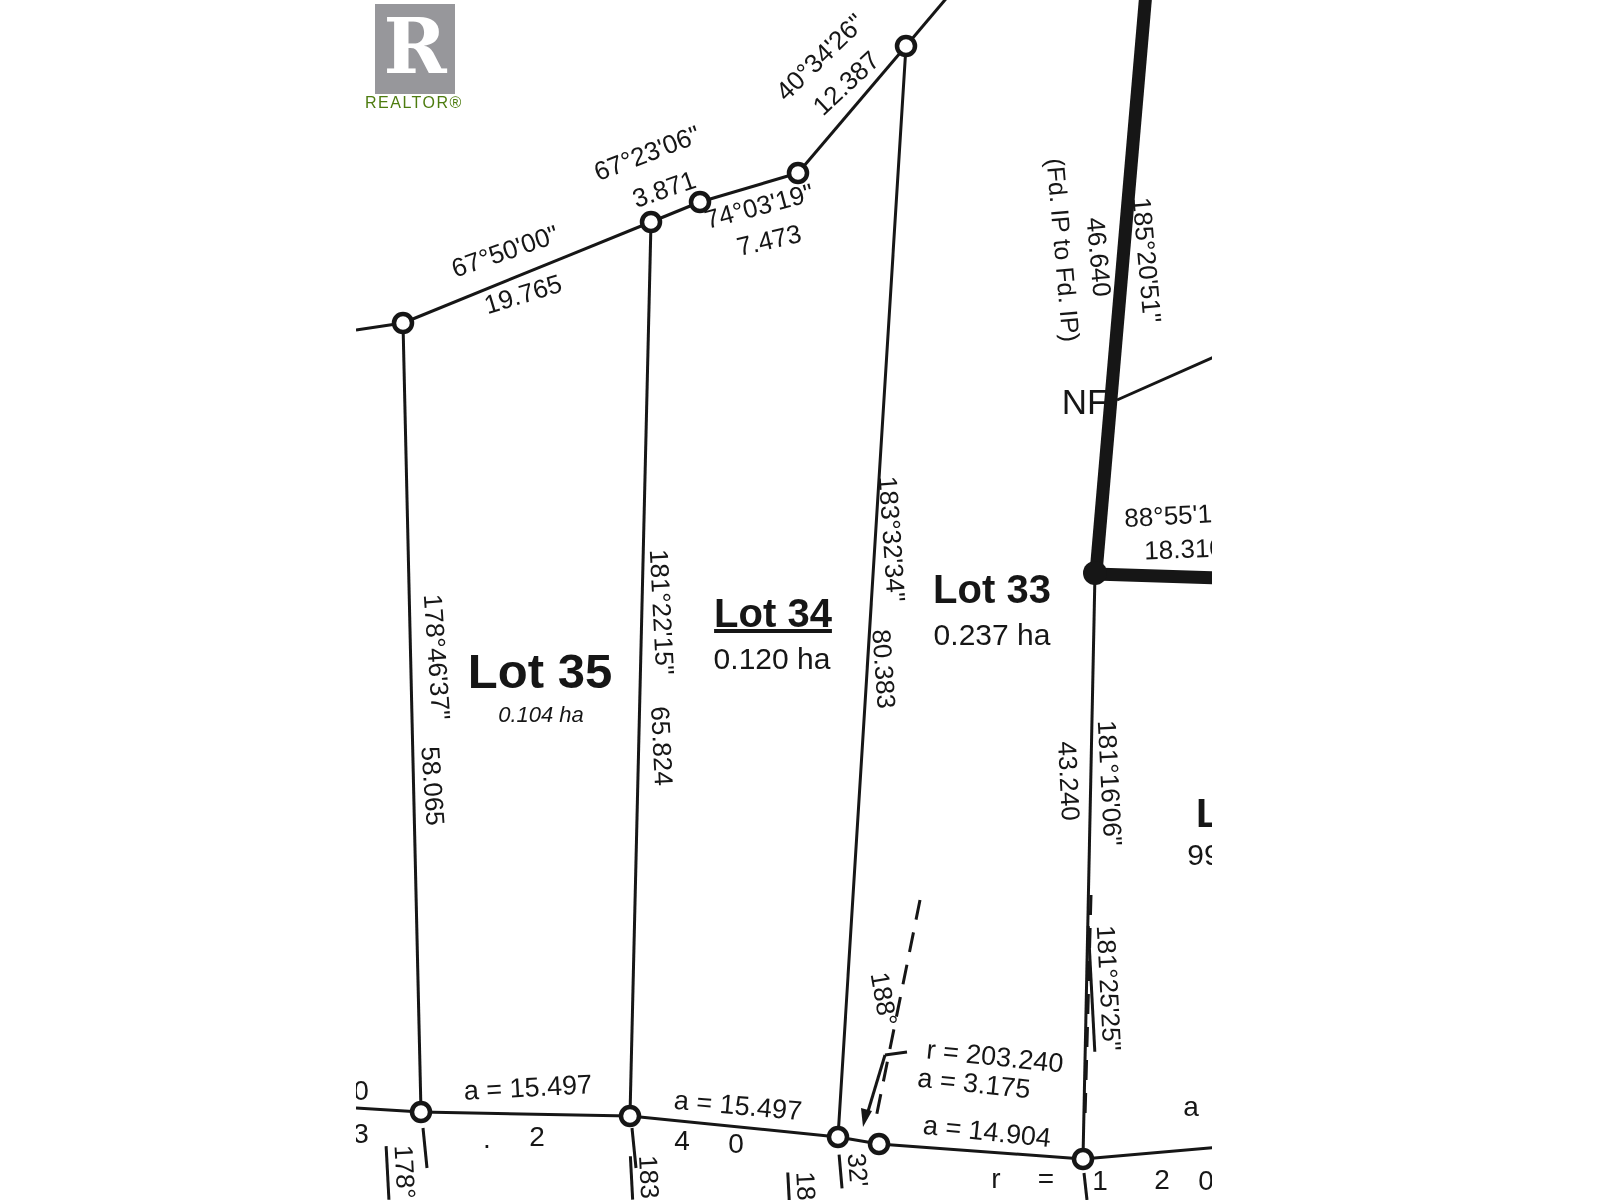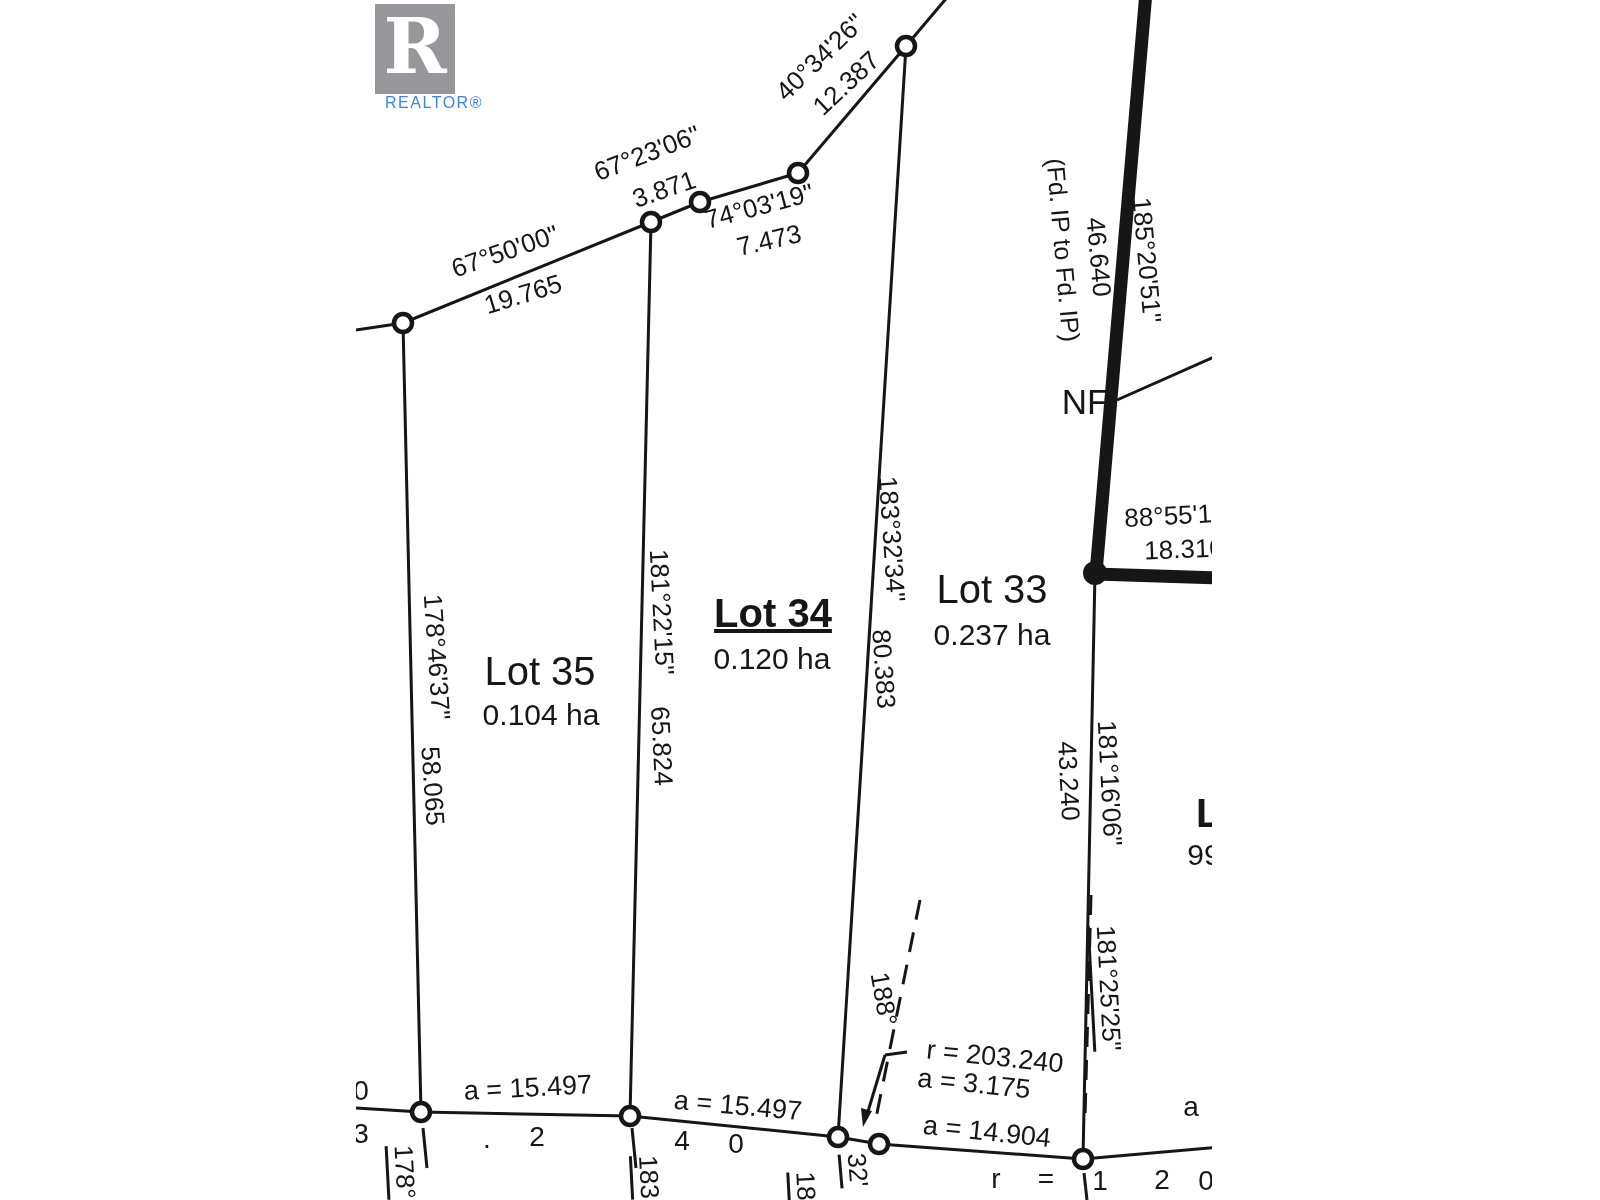"REALTOR®" .logo-word { color: #3b82f6 -> #4d7c0f; left: 379px -> 365px; text-align: center -> none }
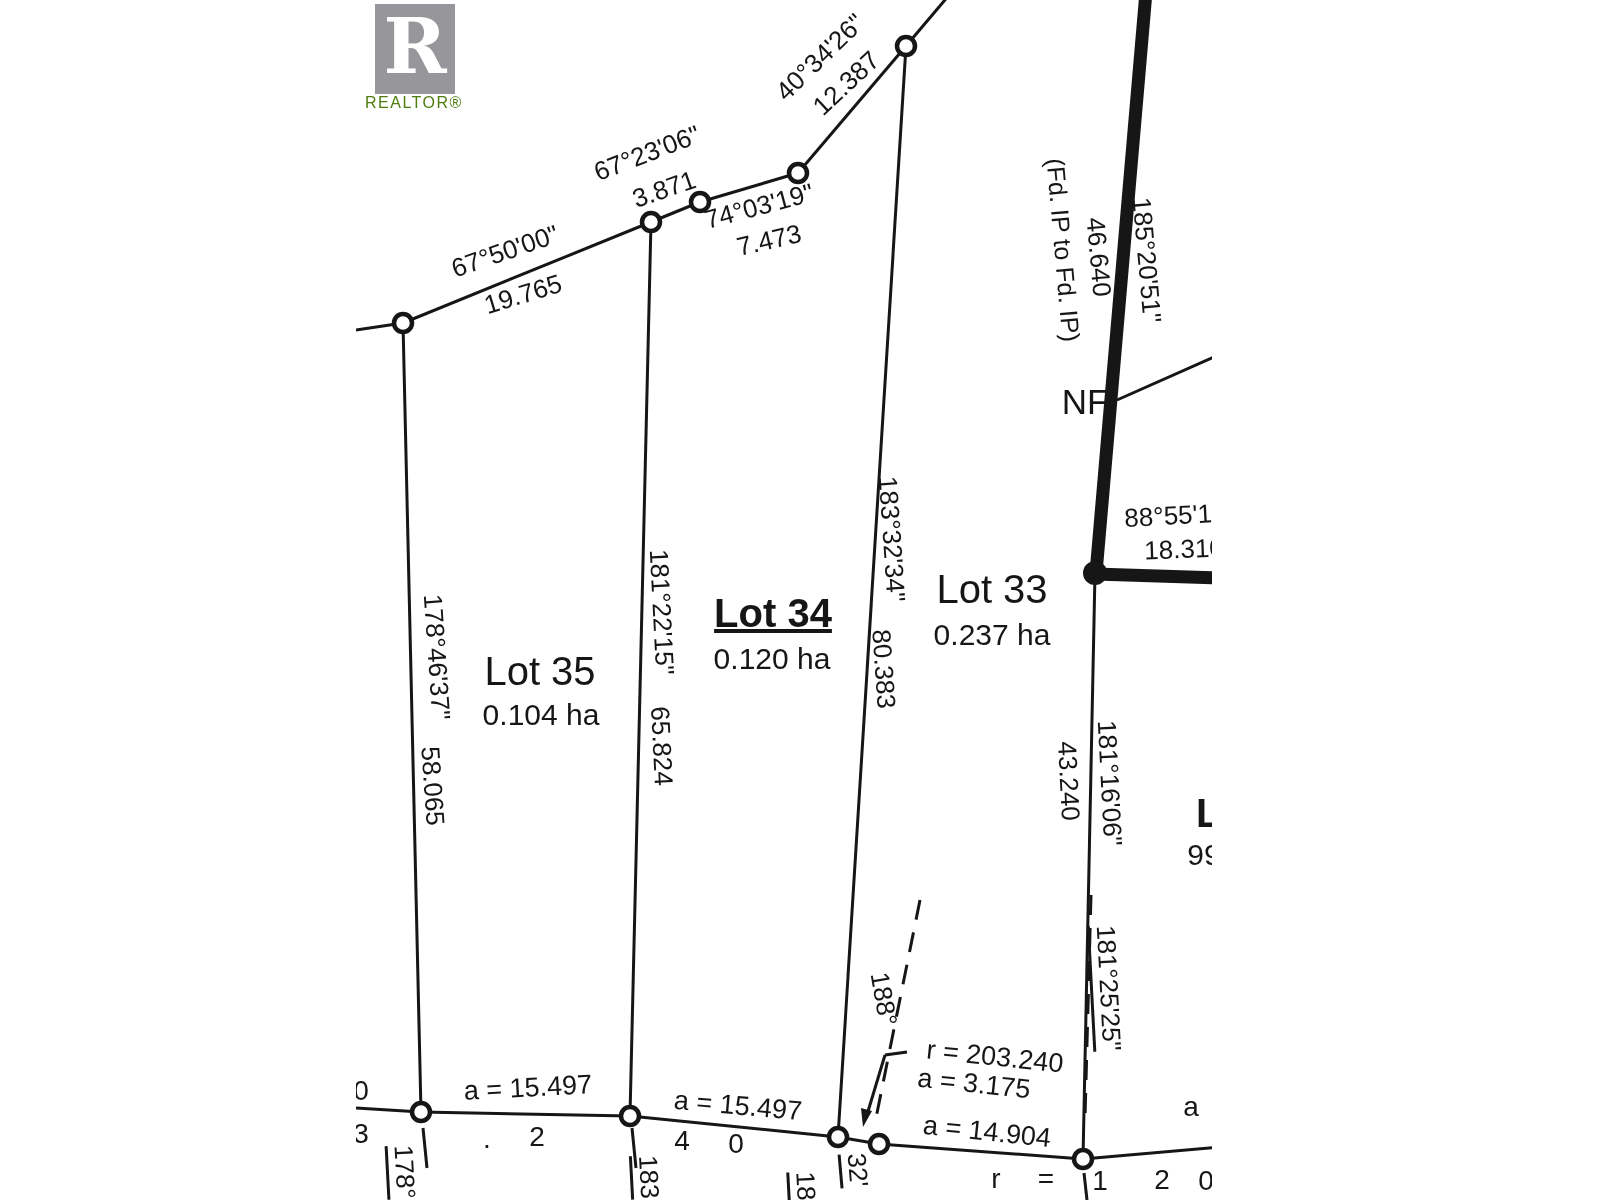"Lot 33" span.lbl { font-weight: 400 -> 700 }
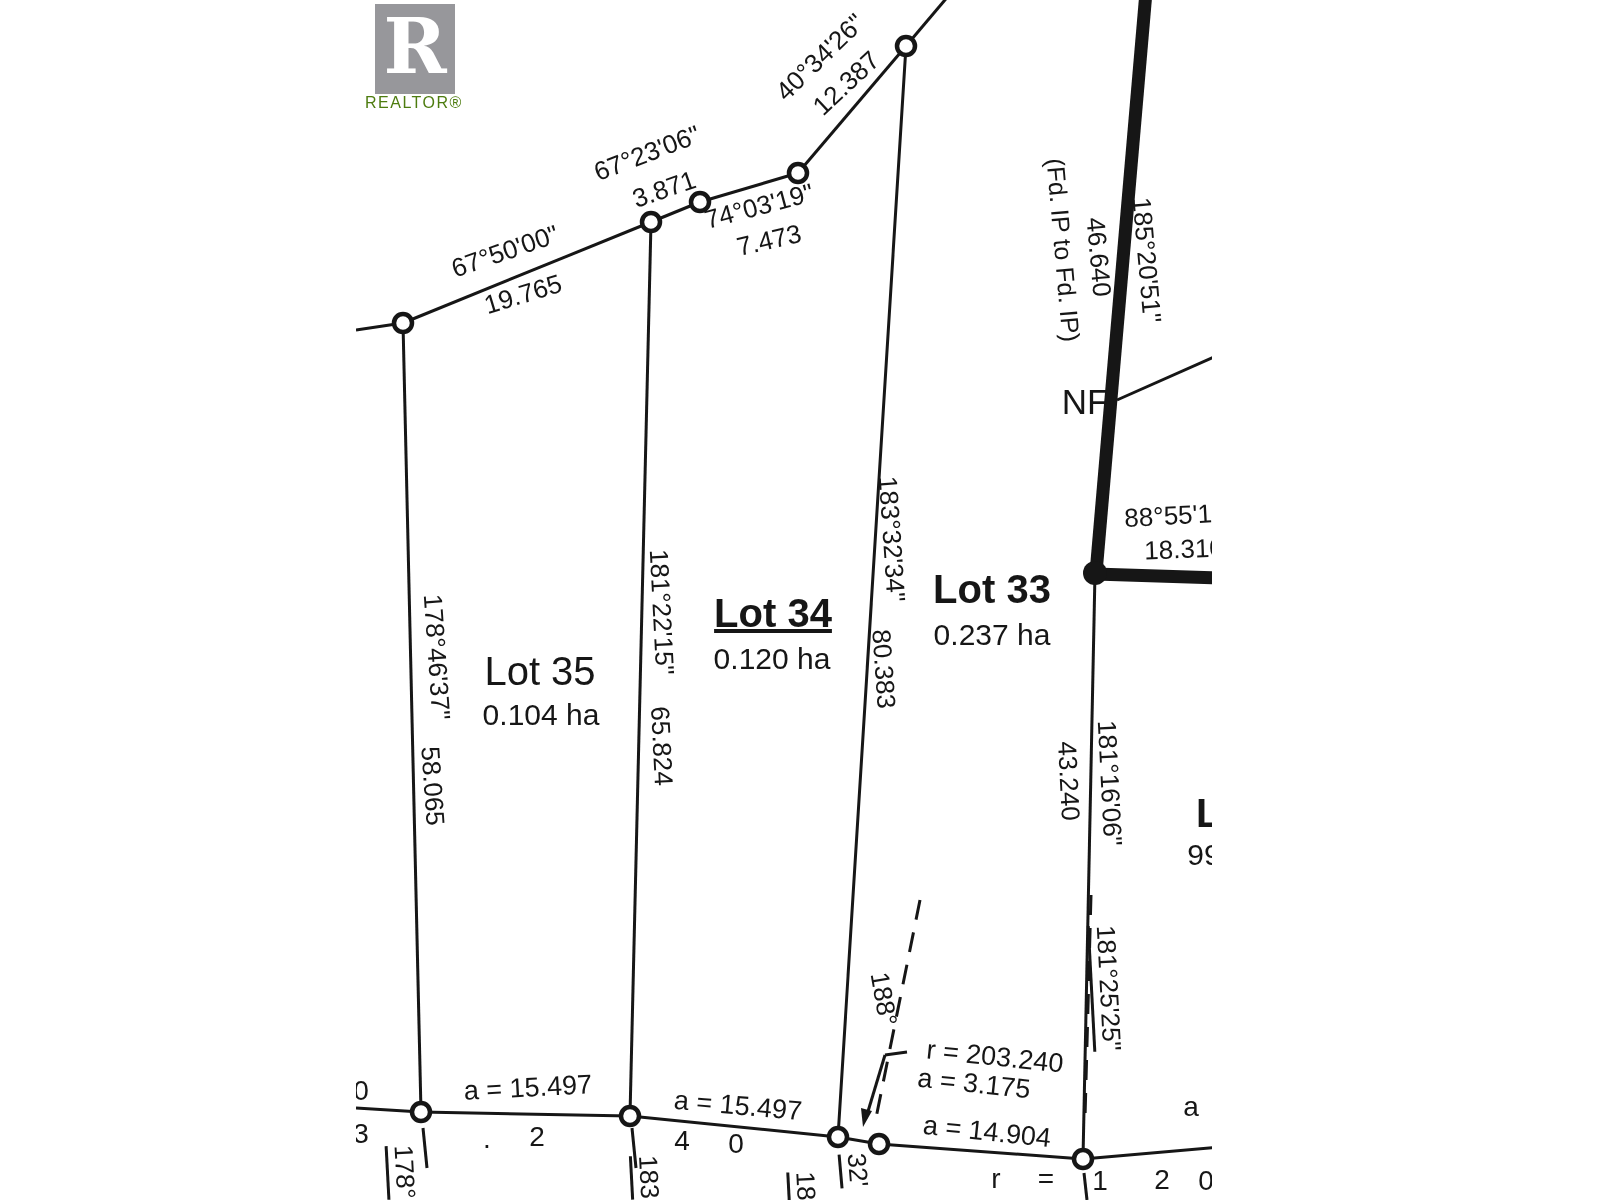"Lot 35" span.lbl { font-size: 40px -> 49px; font-weight: 400 -> 700 }
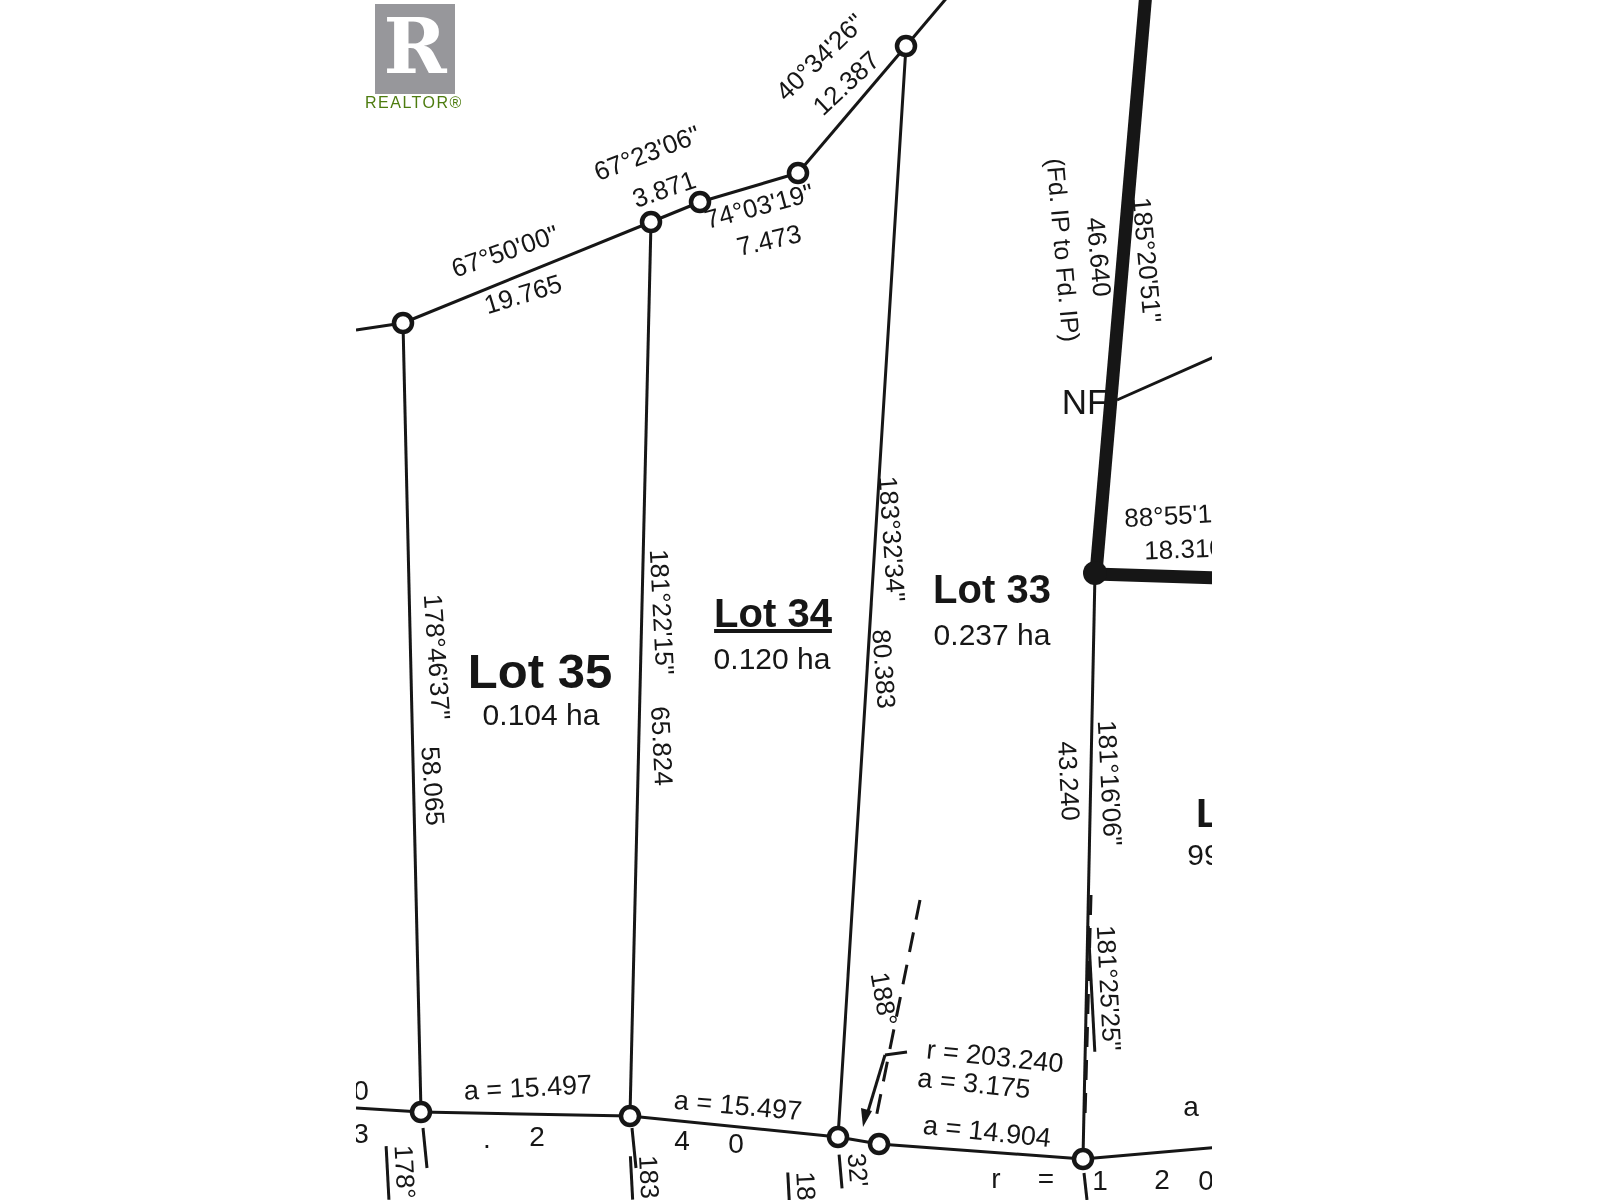"0.104 ha" span.lbl { font-size: 30px -> 22px; font-style: none -> italic }
